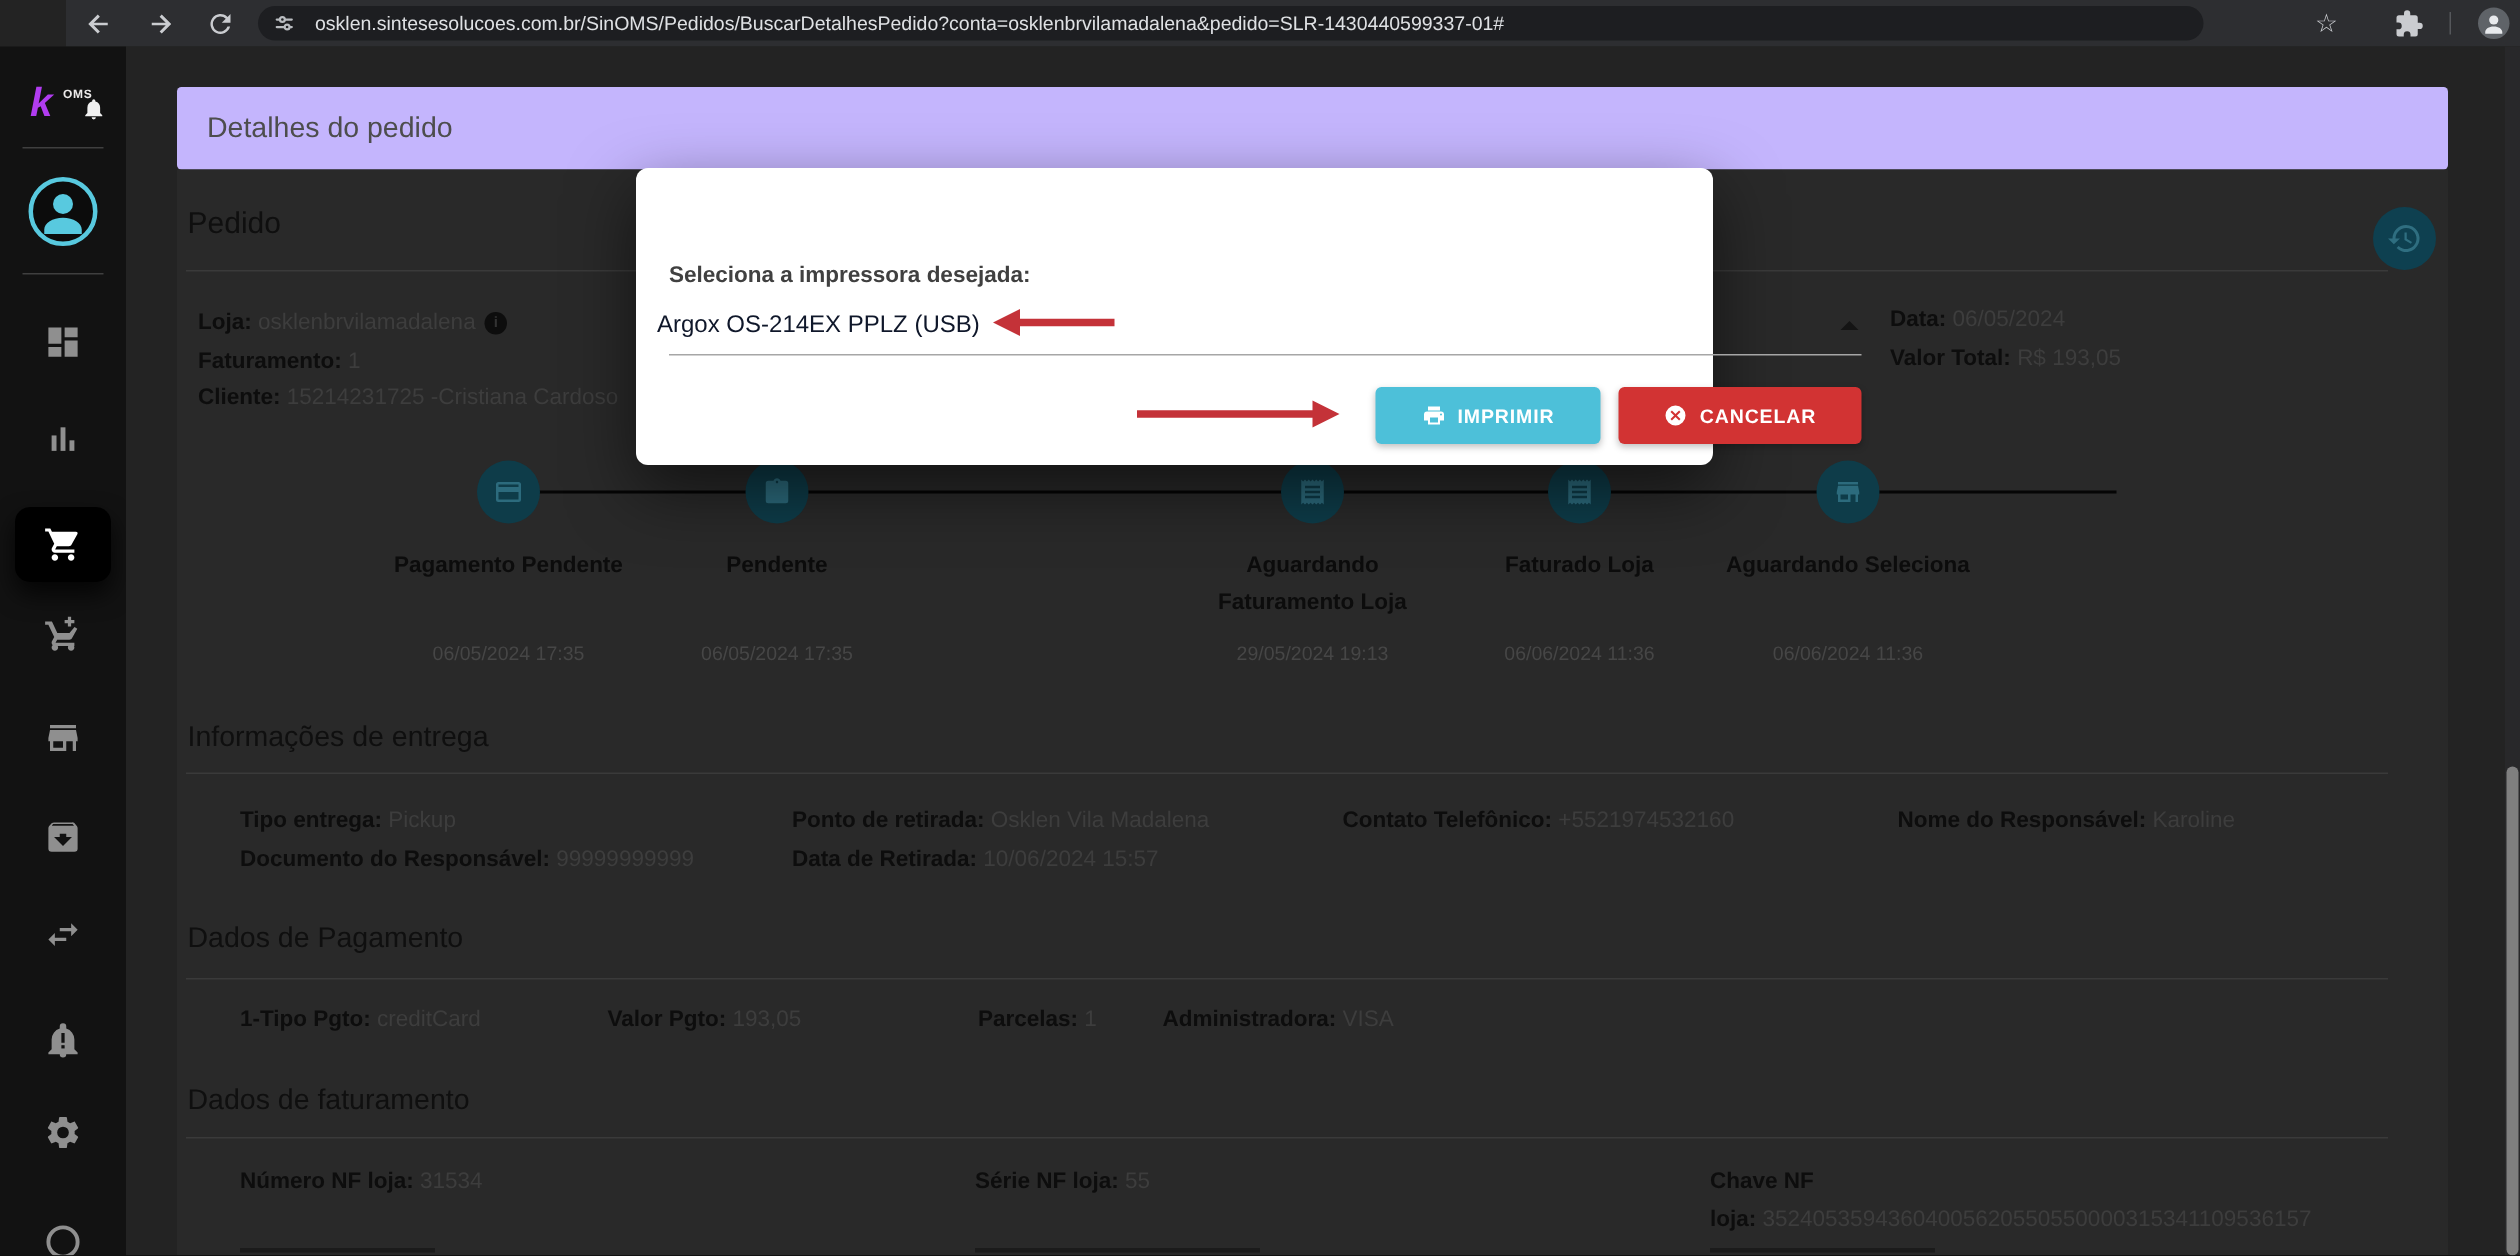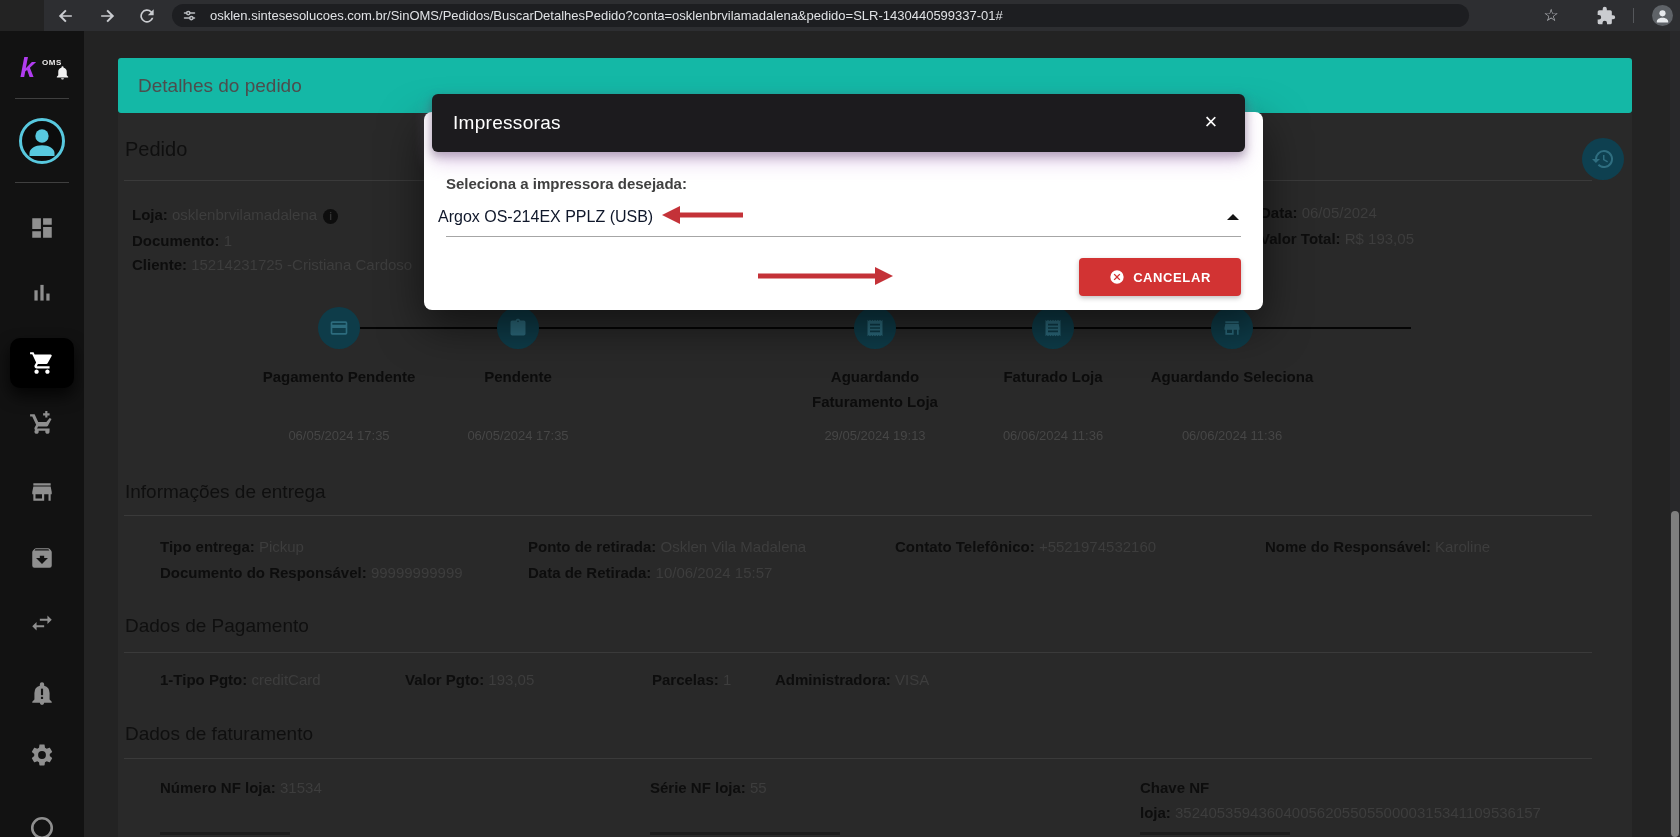"Detalhes do pedido" .pg-headerbar { background: #14b8a6 -> #c4b5fd }
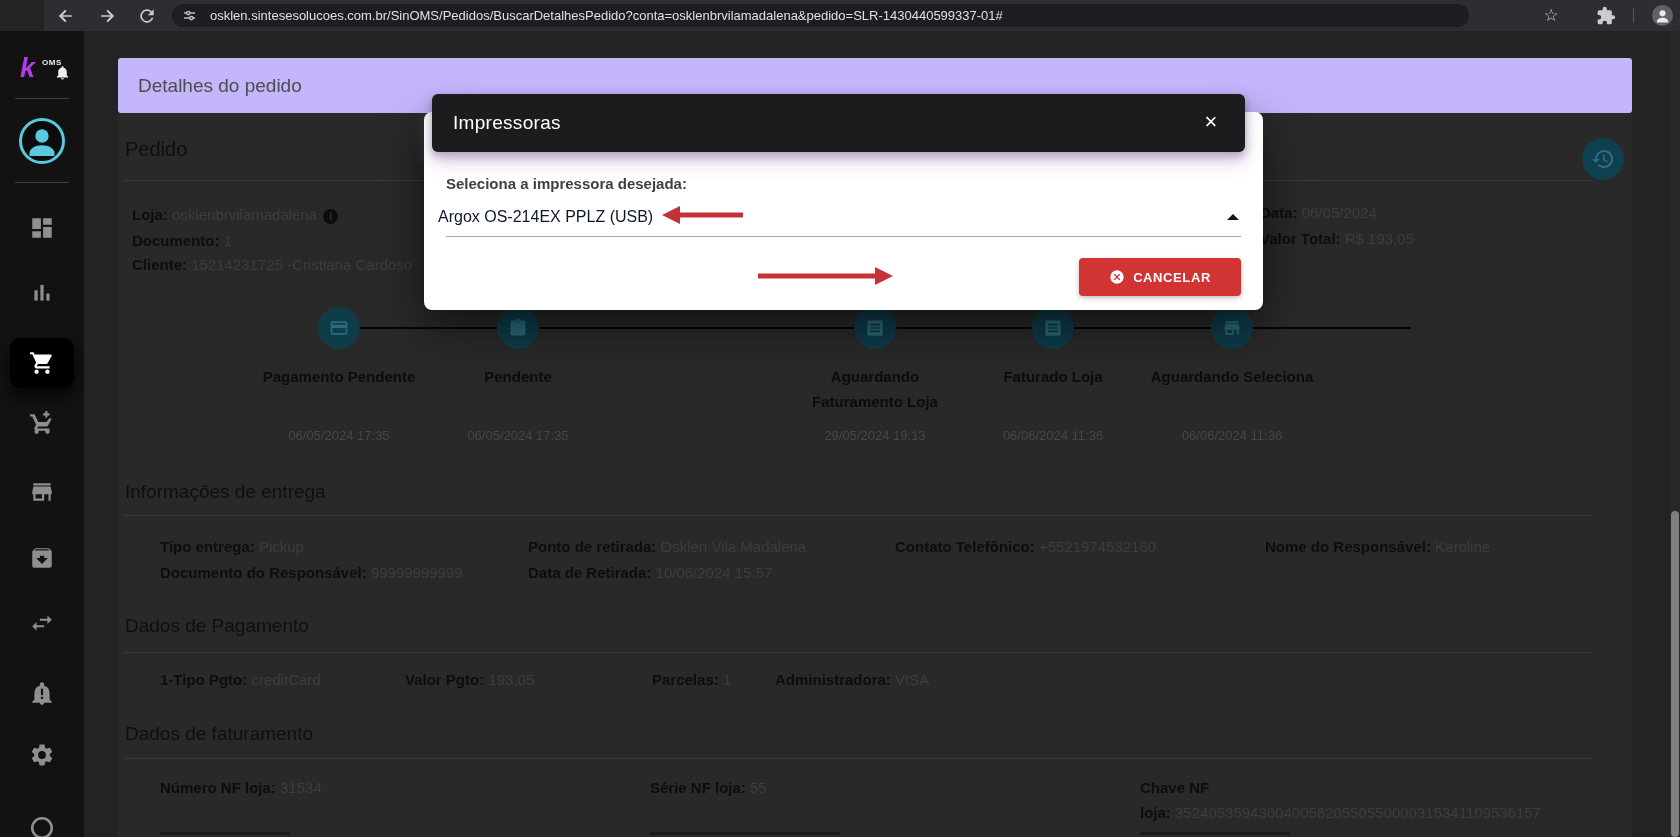"Impressoras" div.modal-header { html: <div> <span>Impressoras</span> <span>×</span> </div> -> none }
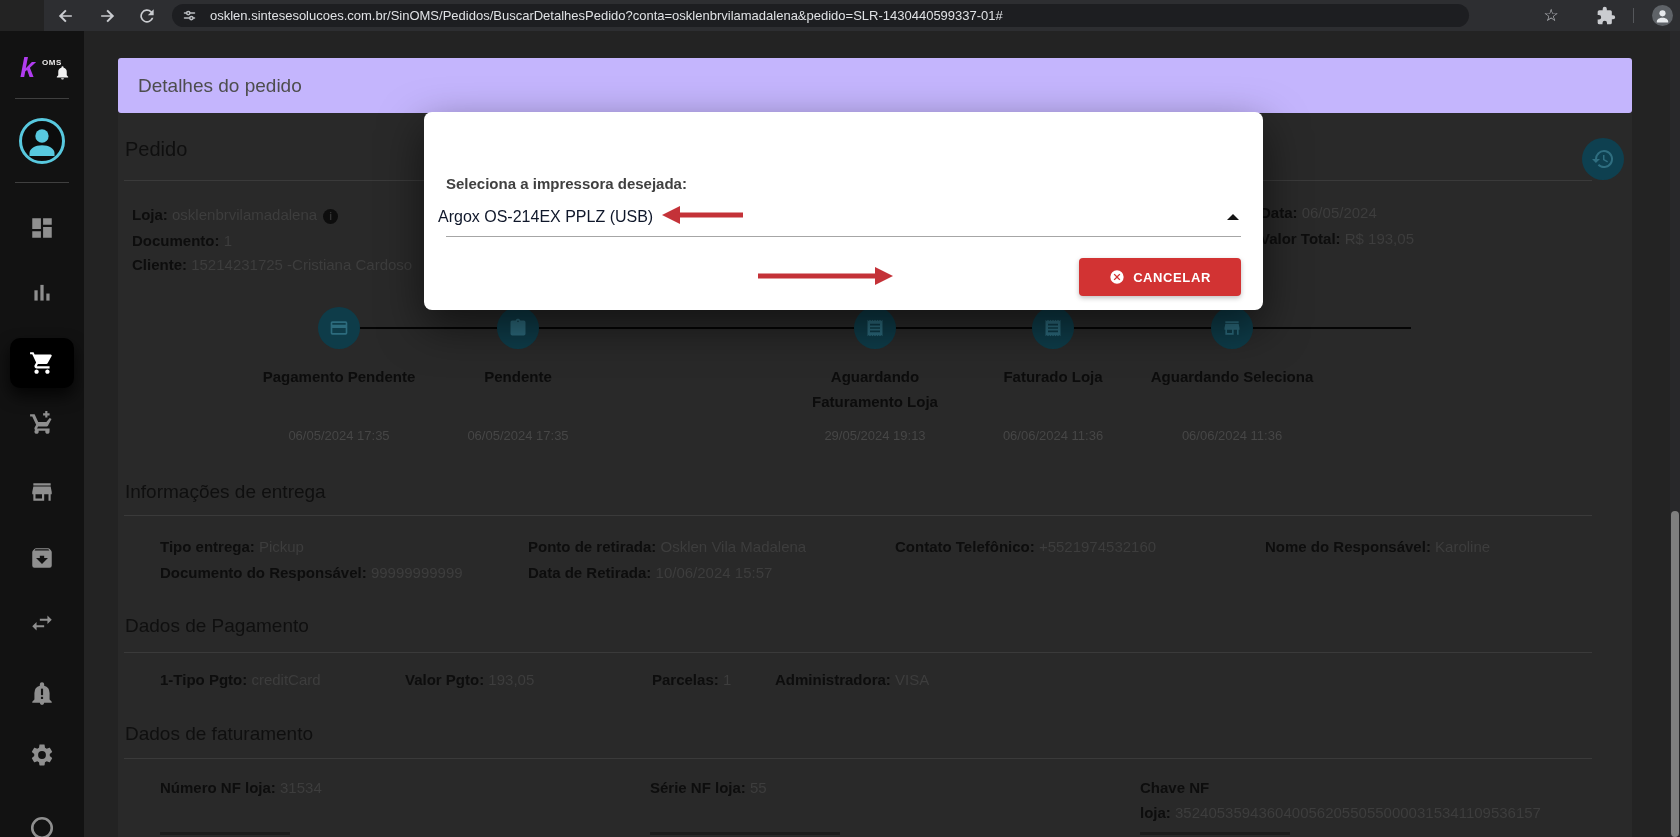"Seleciona a impressora desejada:" .modal-body { width: 839px -> 718px }
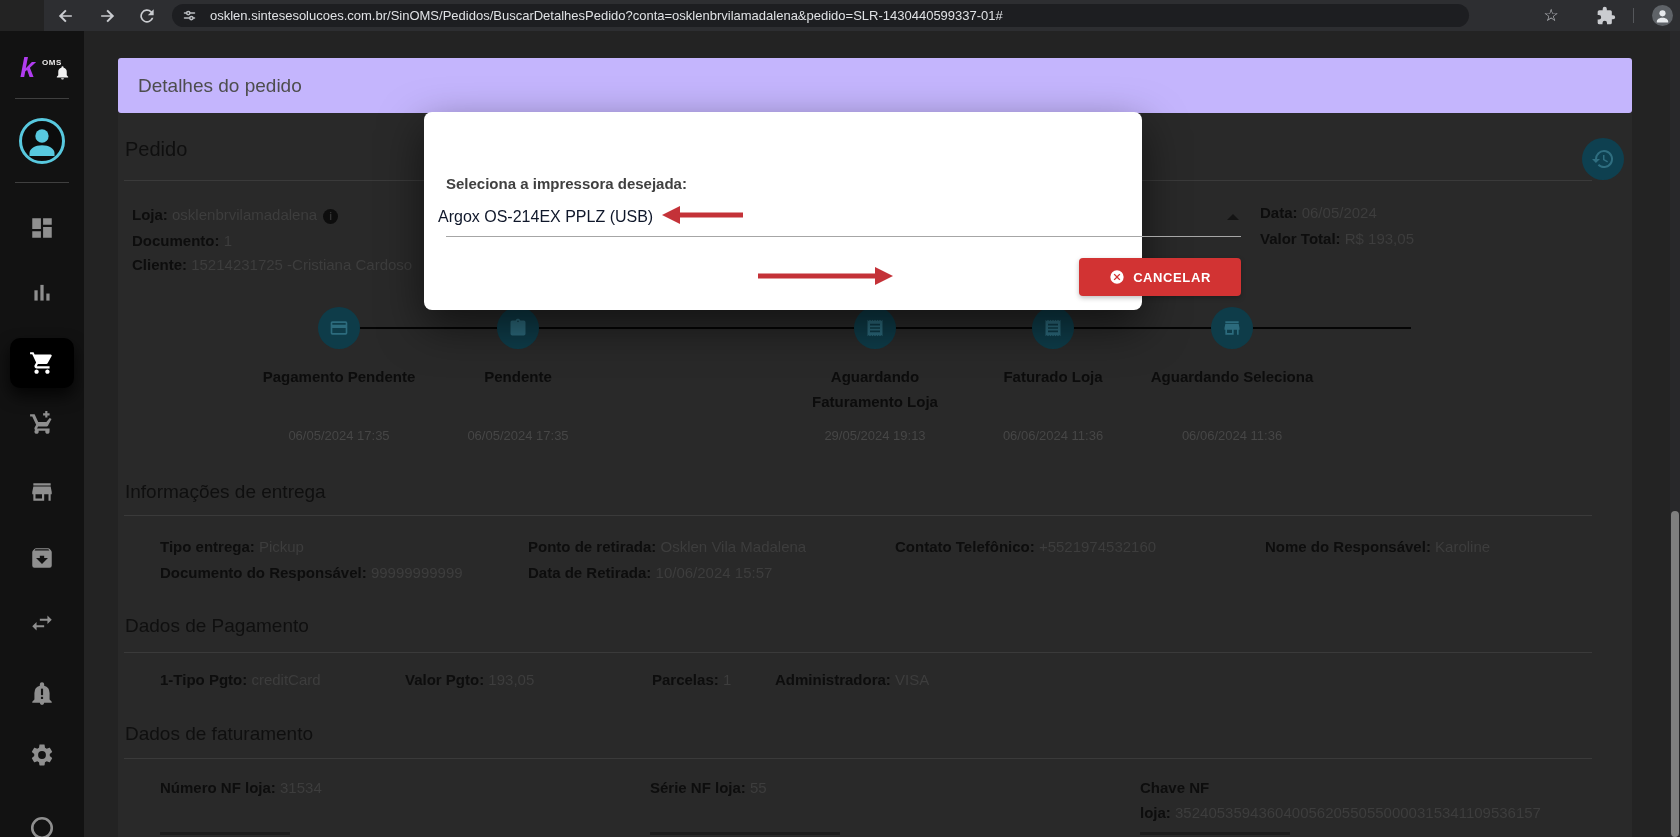"Documento:" b { text: Documento -> Faturamento }
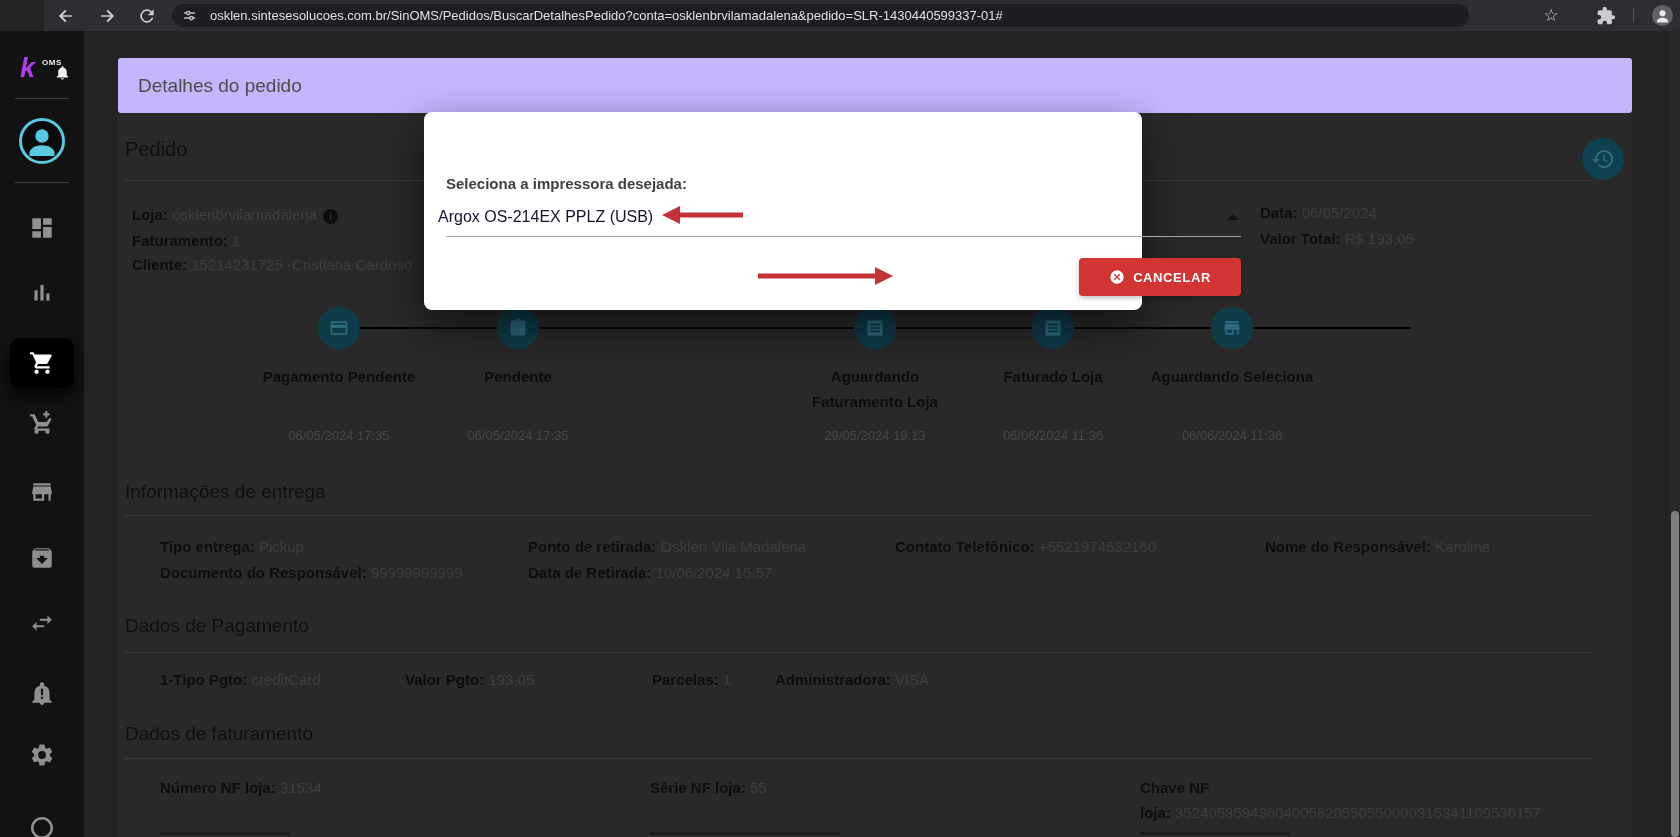"IMPRIMIR" button.mbtn { html: none -> <button> <svg> <path></path> </svg> <span>IMPRIMIR</span> </button> }
